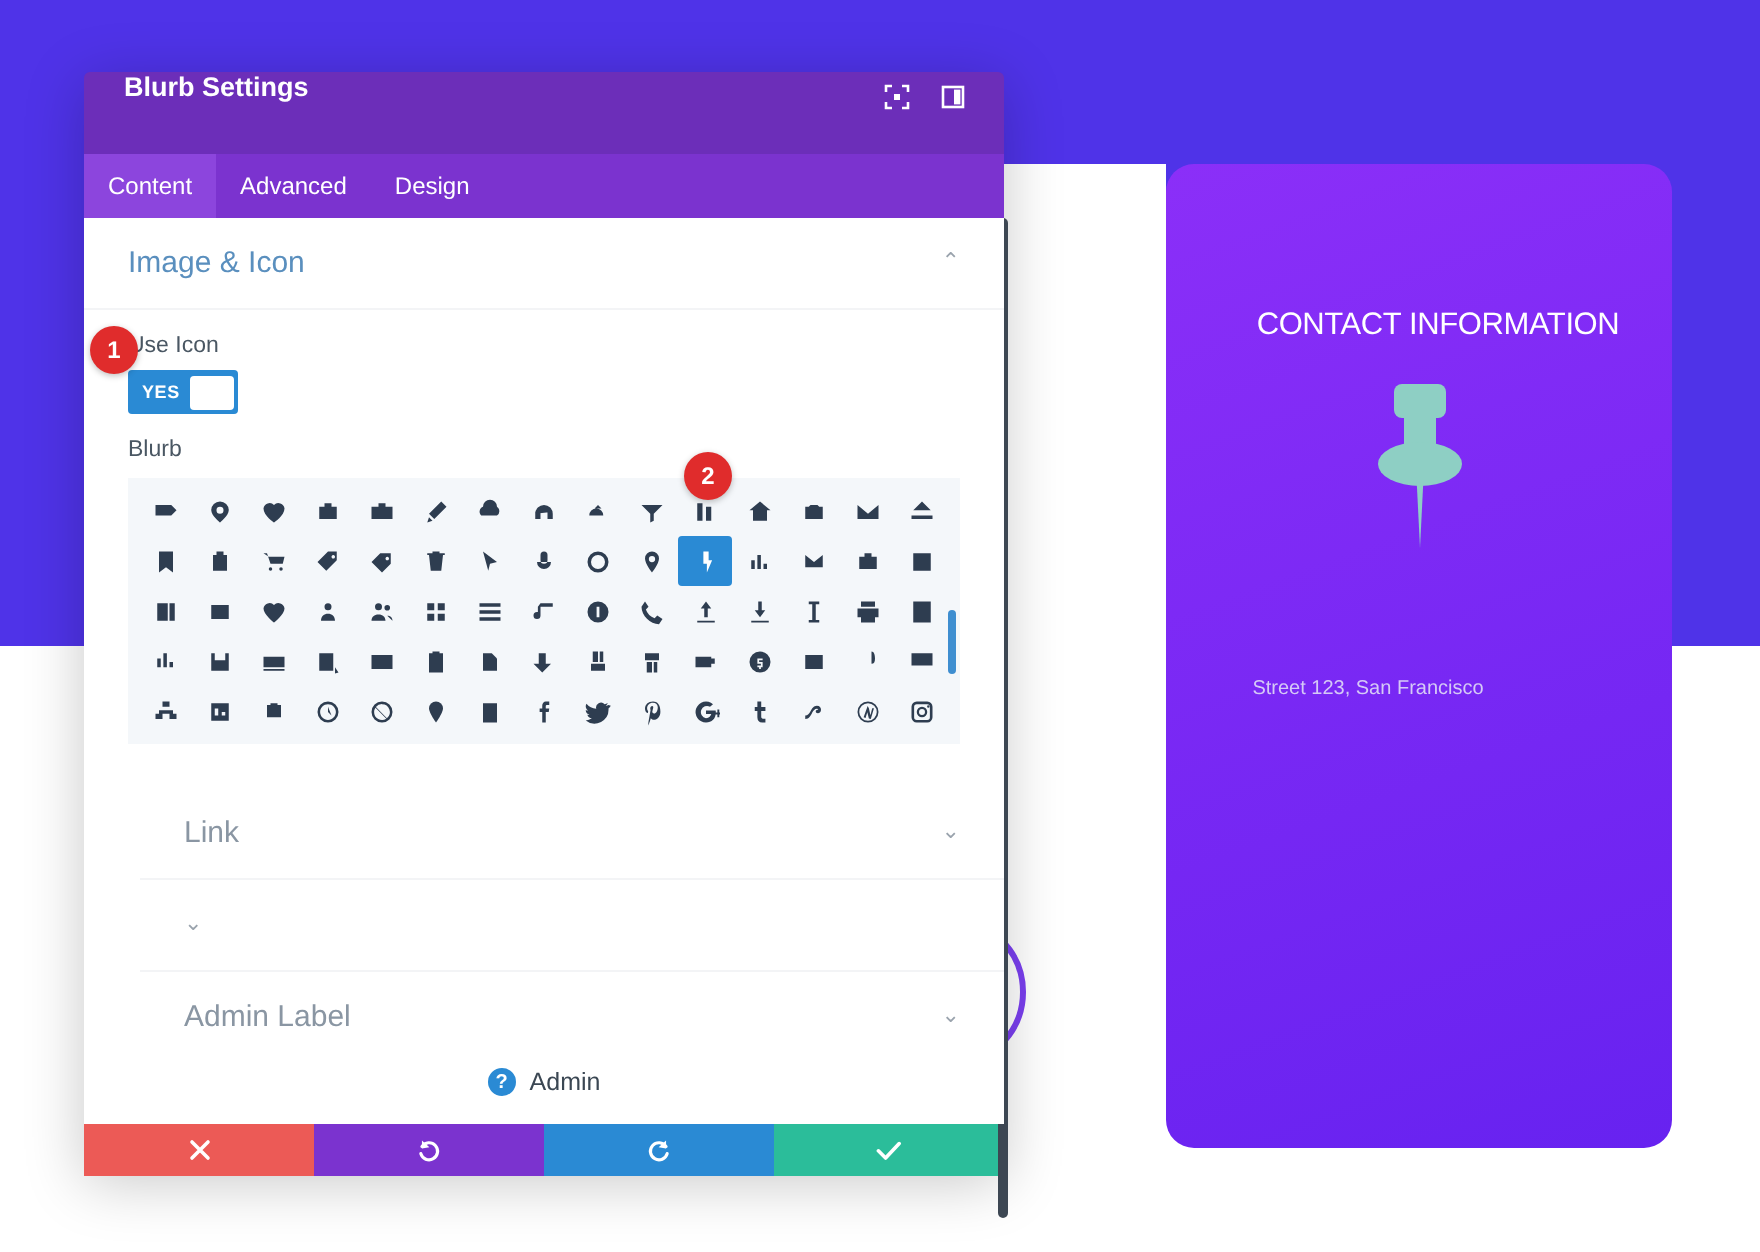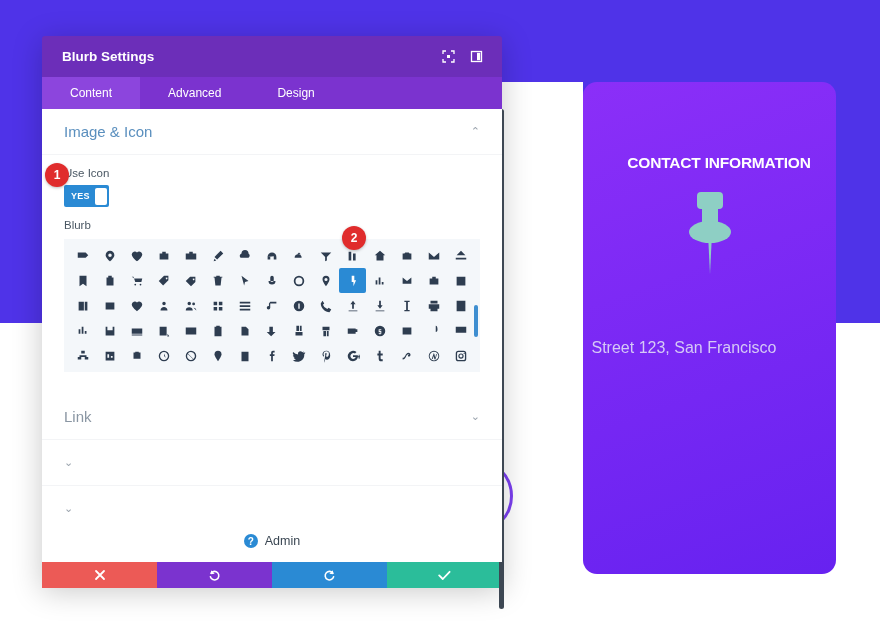"Blurb Settings" .modal-header { align-items: center -> none }
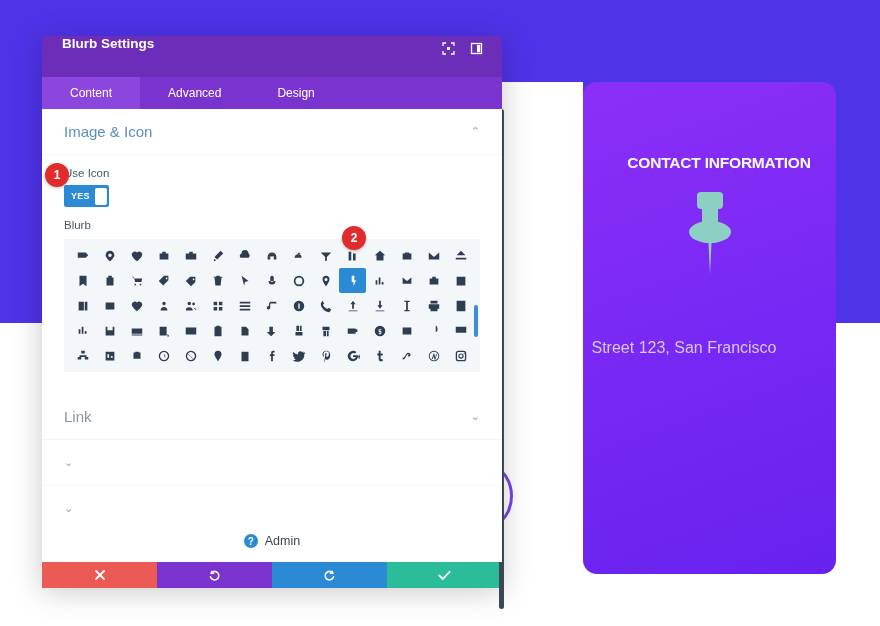"Content" .tab { padding: 0 28px -> 0 12px }
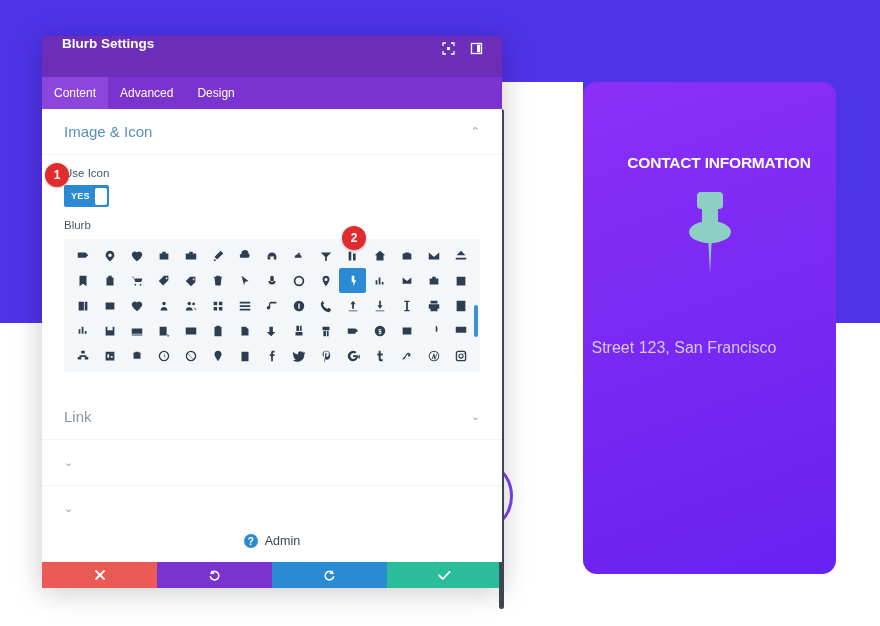"CONTACT INFORMATION" .contact-title { font-weight: bold -> normal }
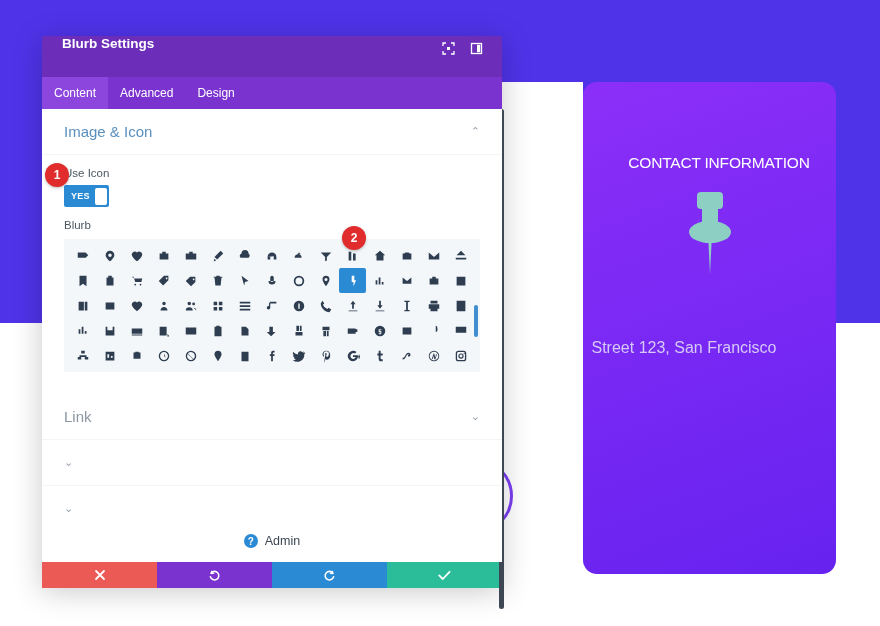"YES" .toggle { width: 45px -> 55px }
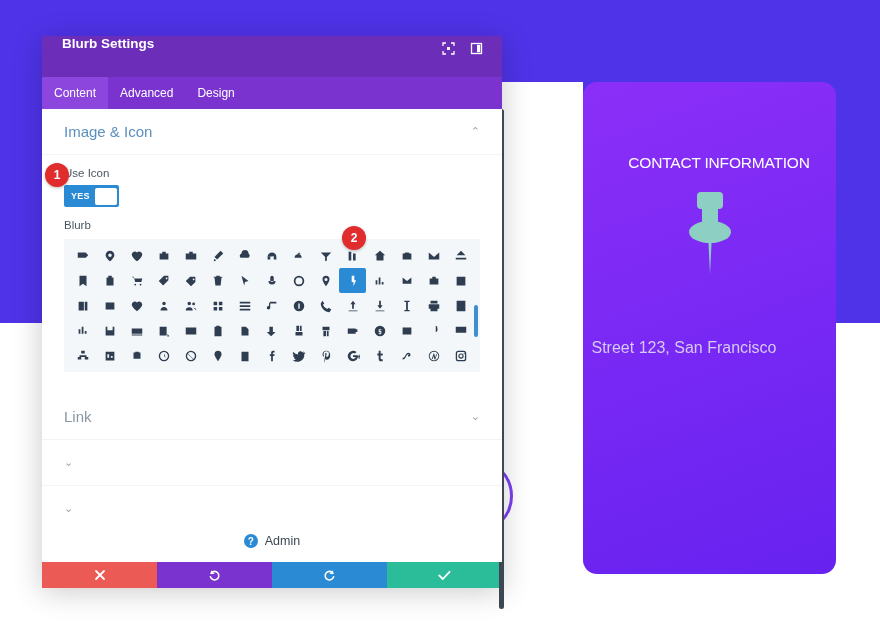"Street 123, San Francisco" .contact-address { font-size: 16px -> 10px }
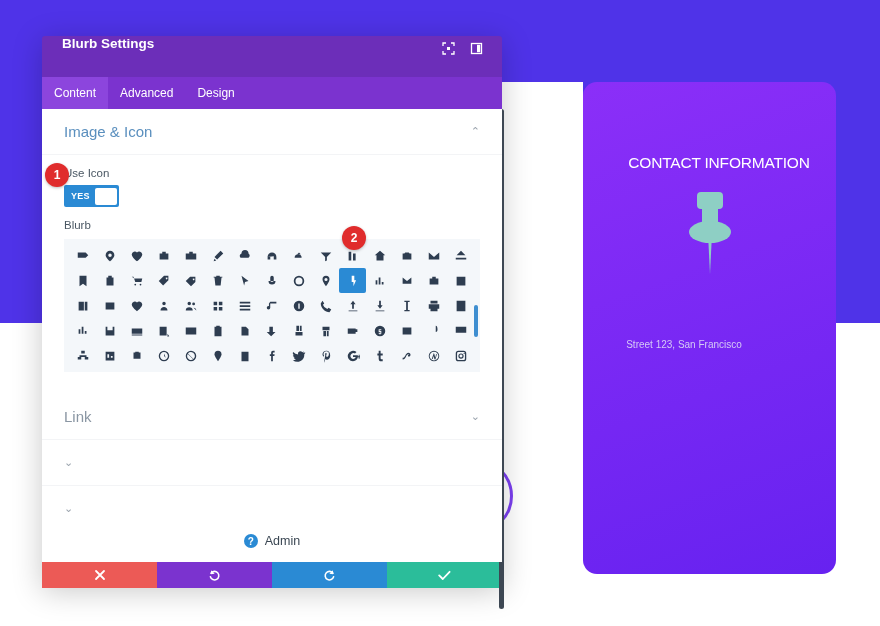"Link" div { padding-left: none -> 28px }
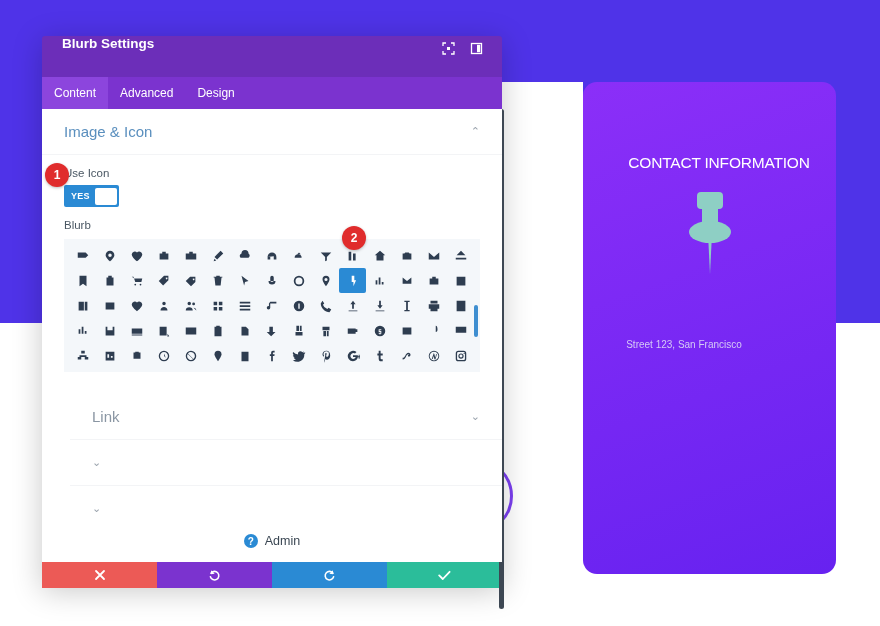"Admin Label" span.s-title { html: none -> <span>Admin Label</span> }
